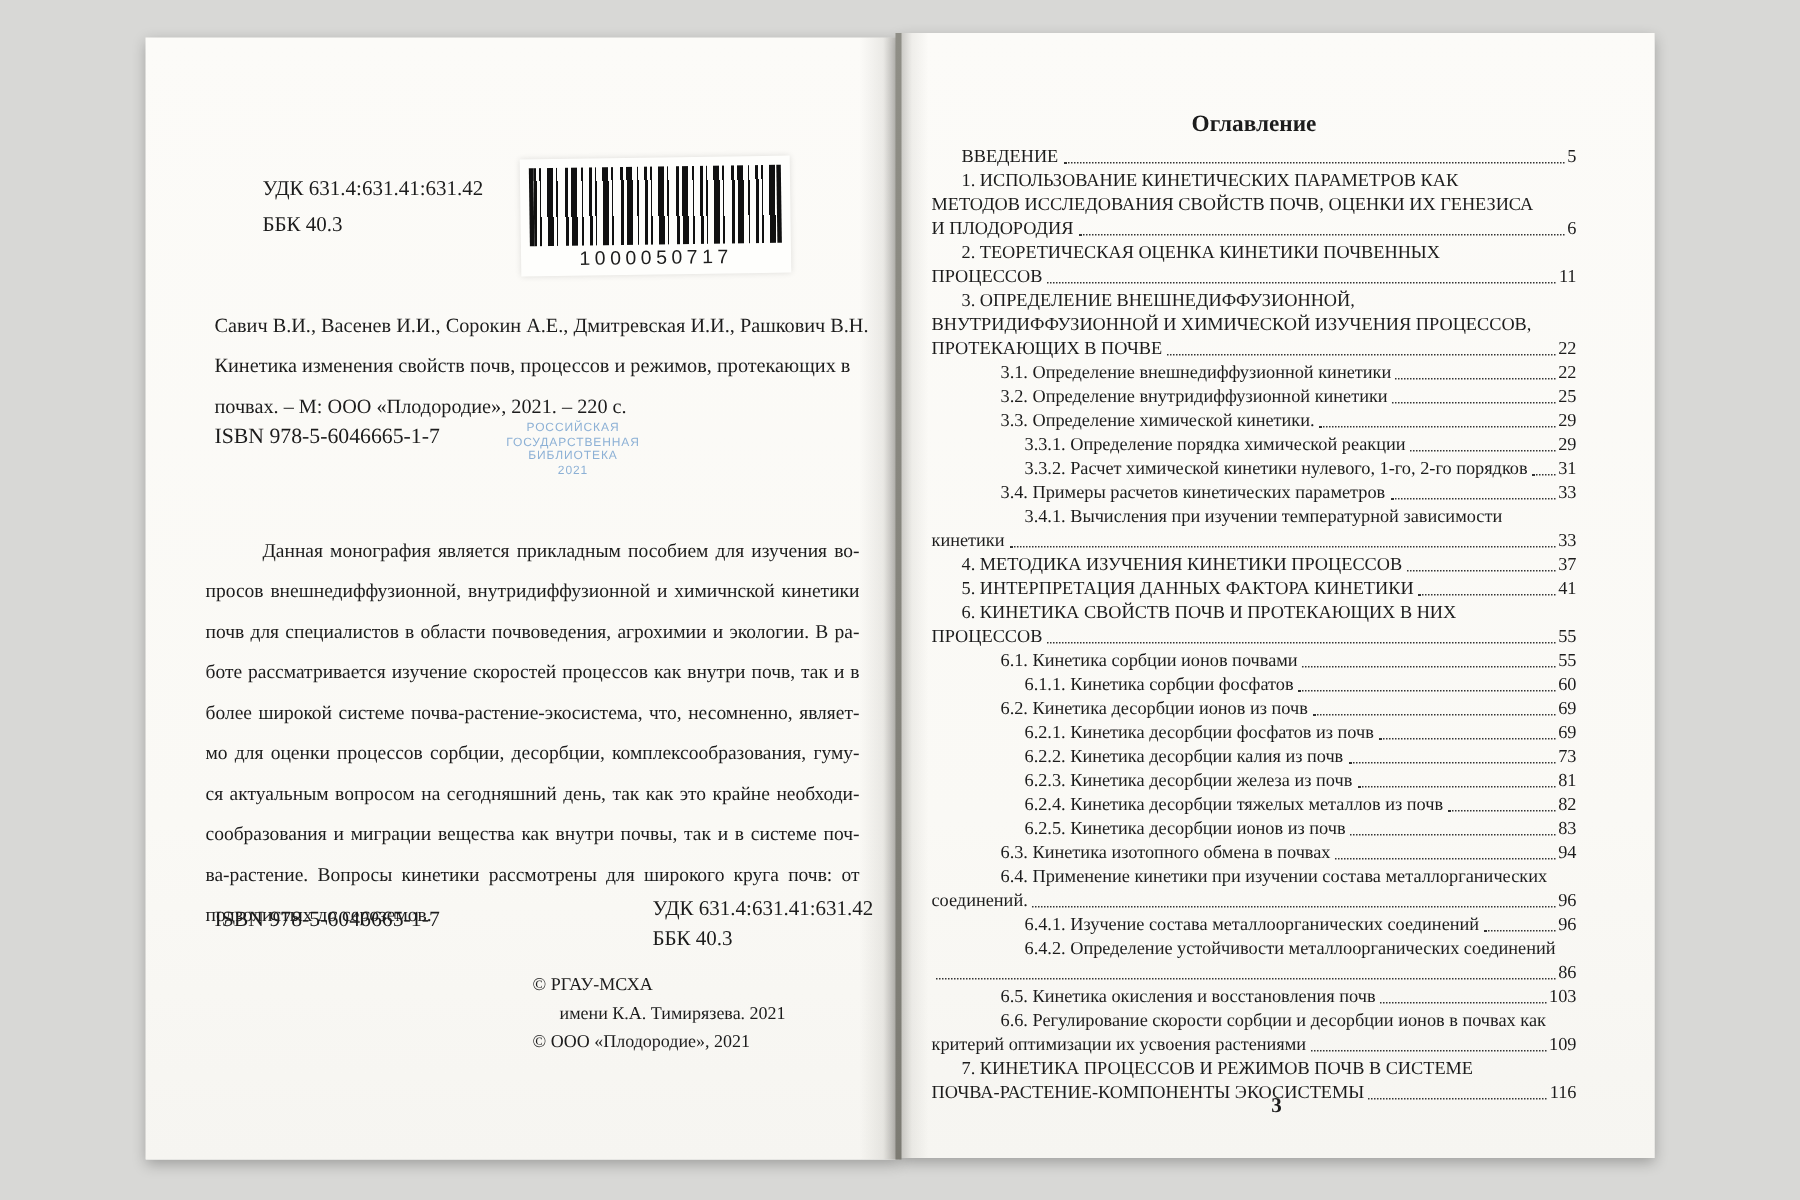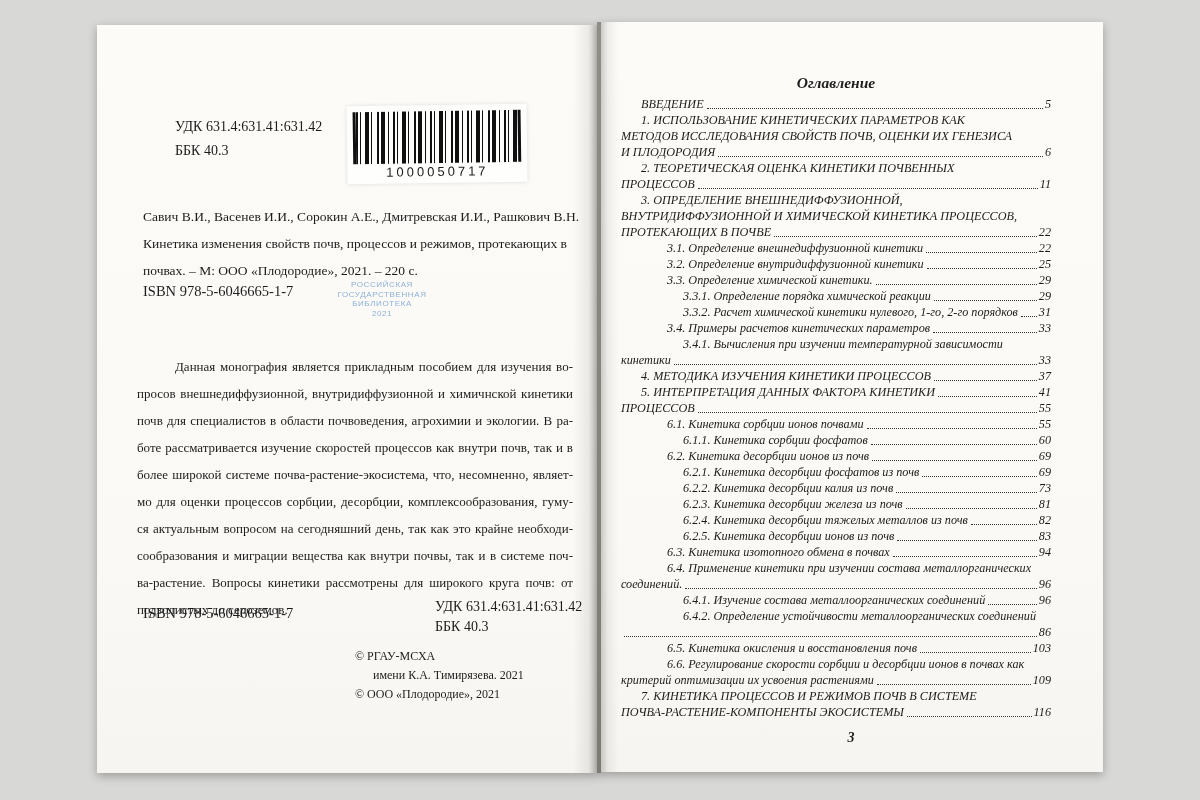"Оглавление" .page-right { font-style: italic -> none }
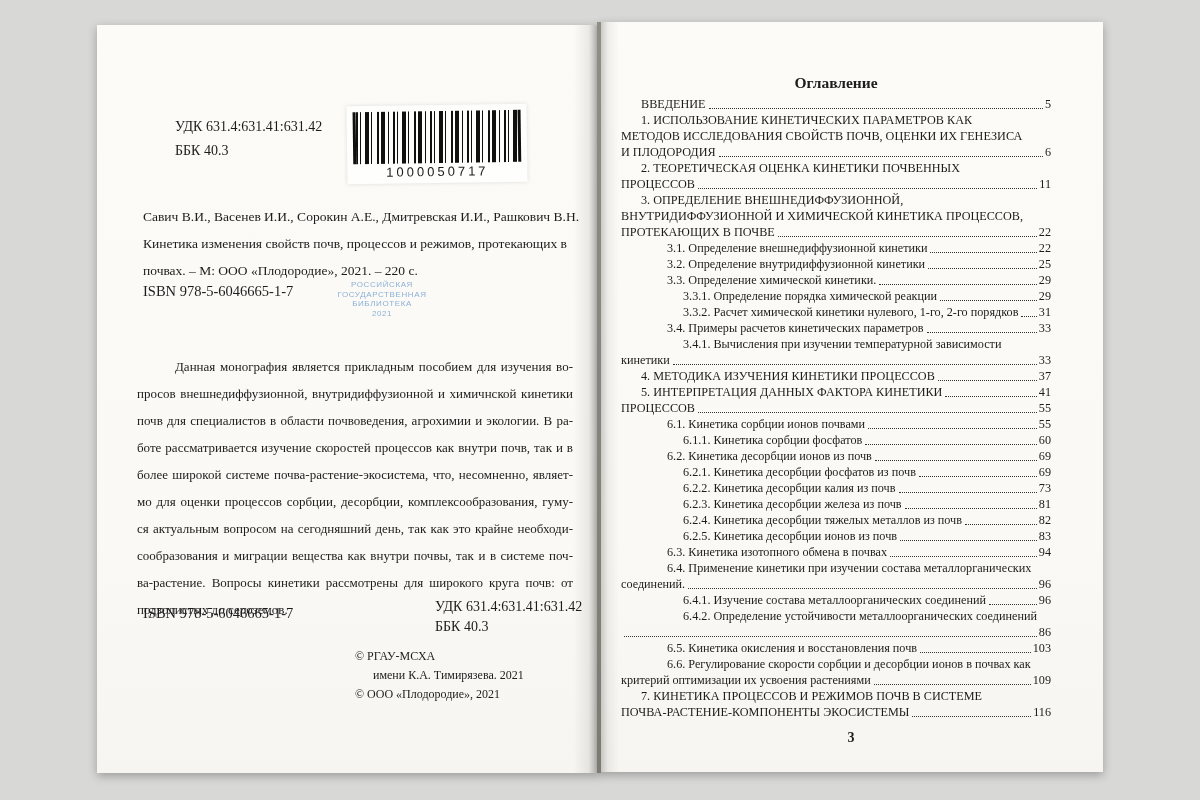"ВНУТРИДИФФУЗИОННОЙ И ХИМИЧЕСКОЙ КИНЕТИКА" div.toc-row { text: КИНЕТИКА -> ИЗУЧЕНИЯ }
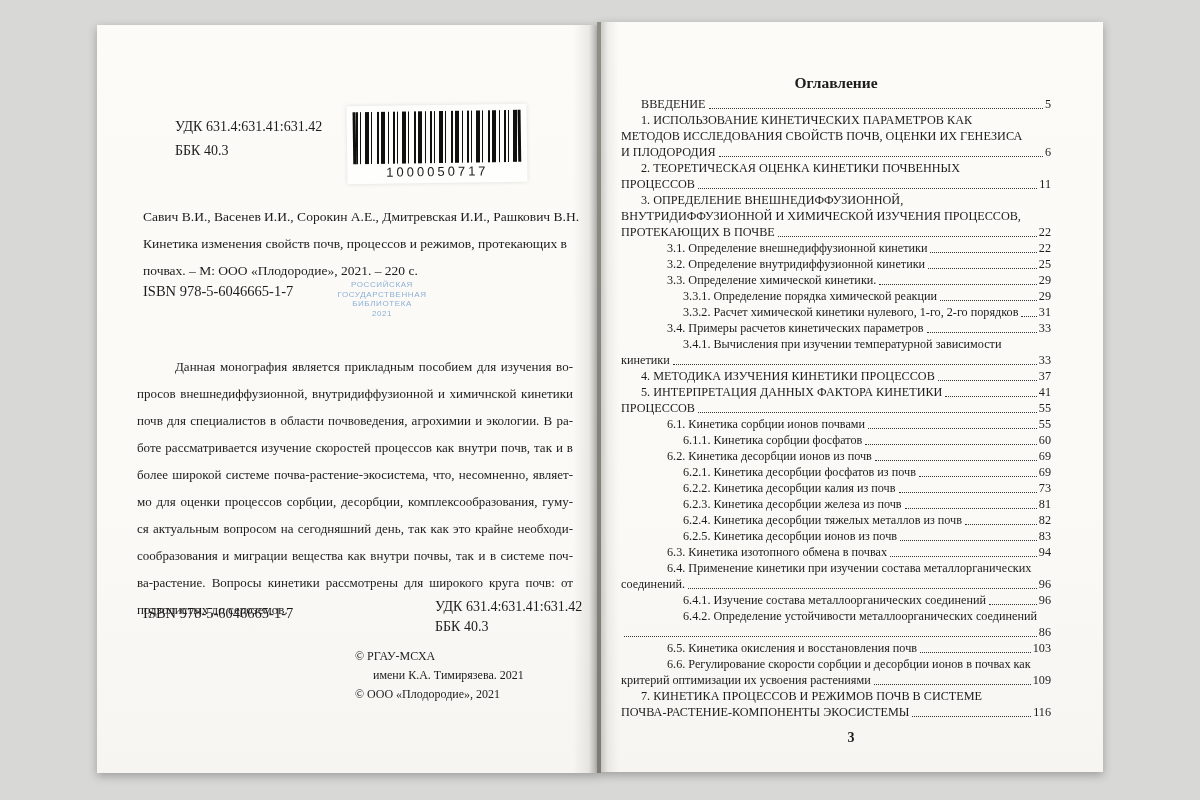"6. КИНЕТИКА СВОЙСТВ ПОЧВ И" div.toc-row { html: none -> <div>6. КИНЕТИКА СВОЙСТВ ПОЧВ И ПРОТЕКАЮЩИХ В НИХ</div> }
